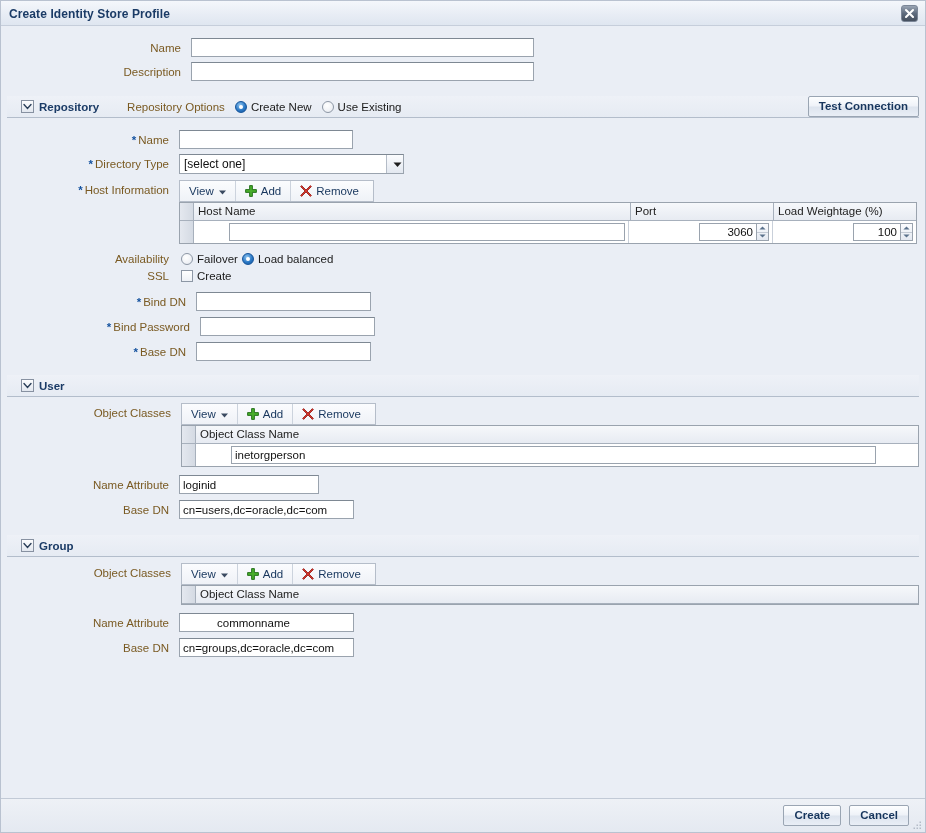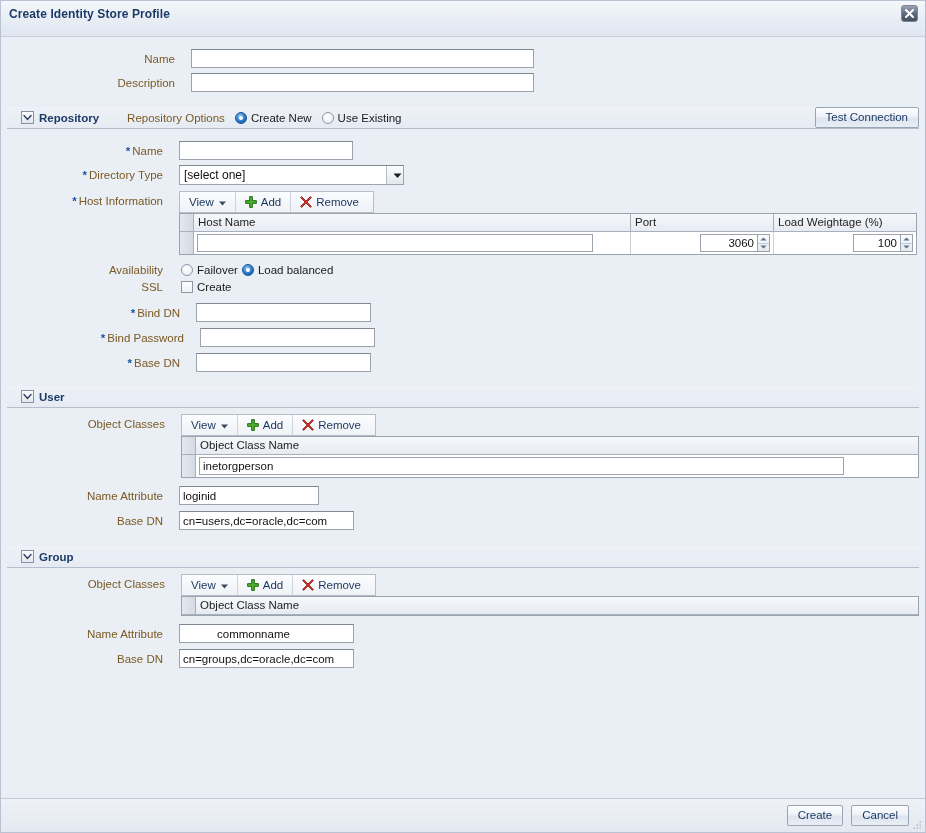"Create Identity Store Profile" .titlebar { height: 36px -> 25px }
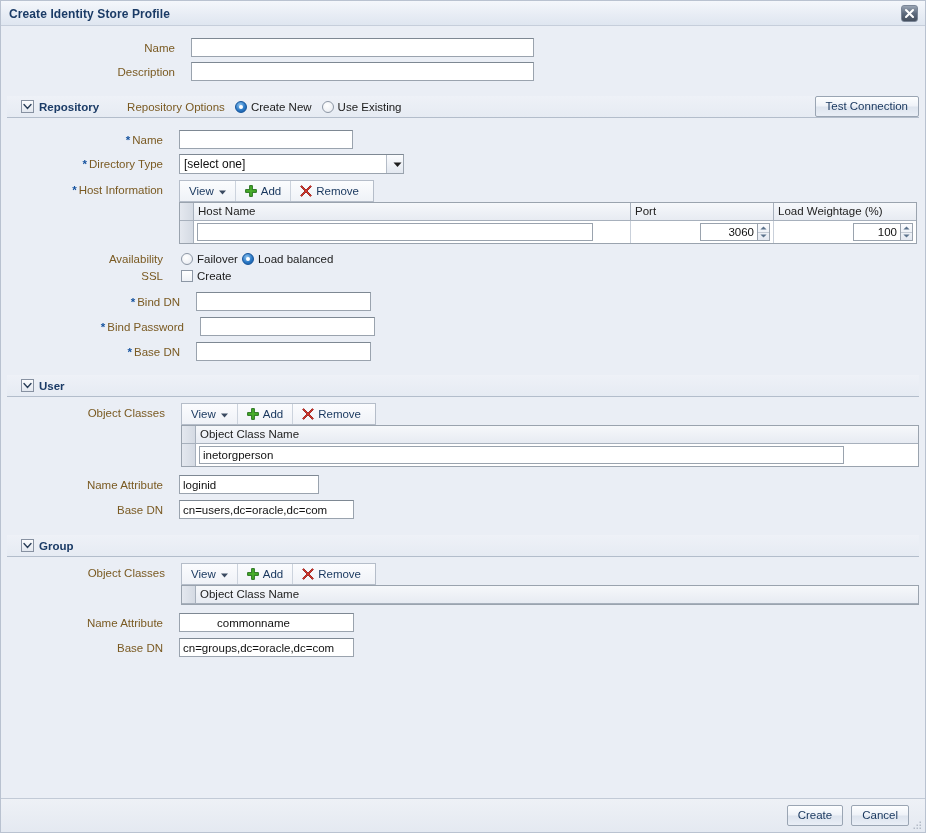"Name" .lbl { padding-right: 16px -> 10px }
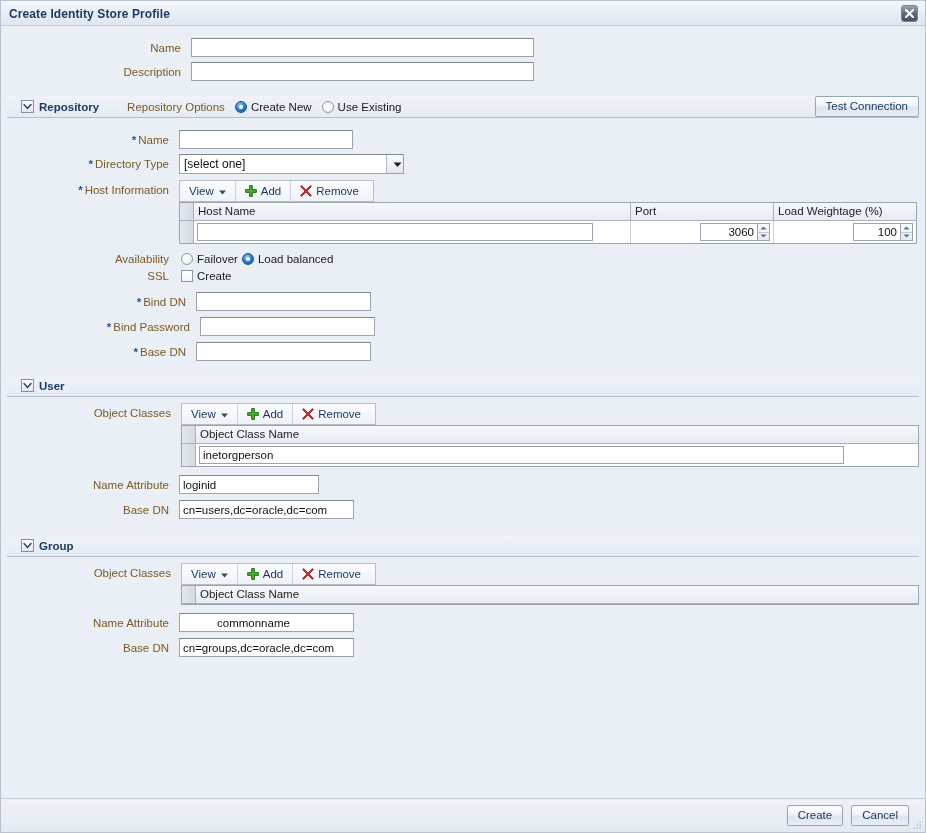"Test Connection" .btn { font-weight: none -> bold }
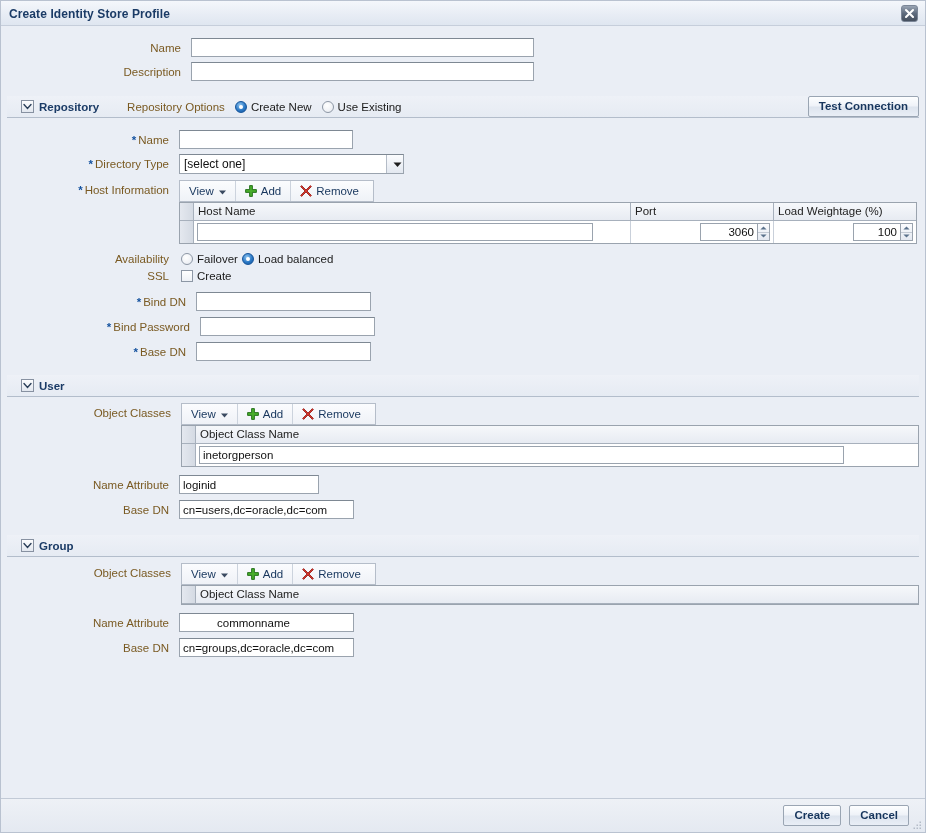"3060" .dt-row { gap: none -> 32px }
